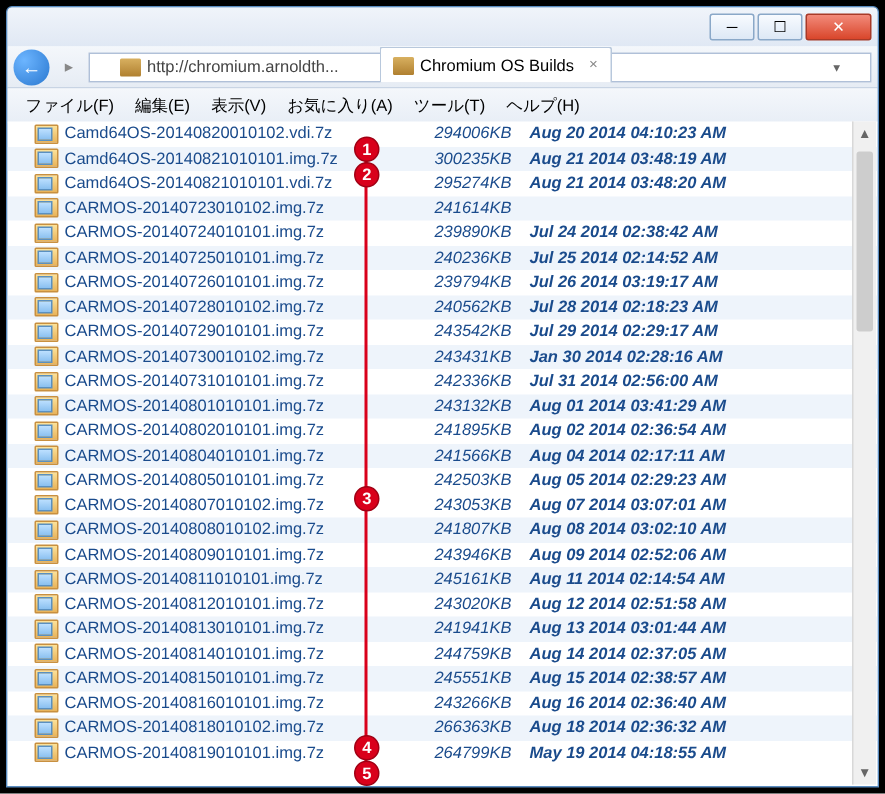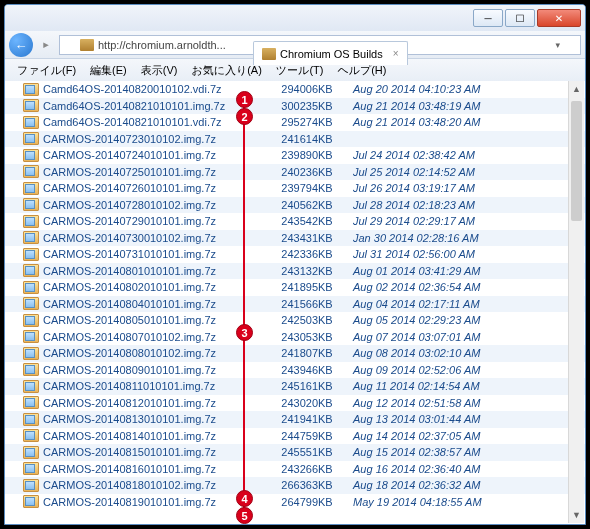"Chromium OS Builds" .tab-row-abs { align-items: center -> none }
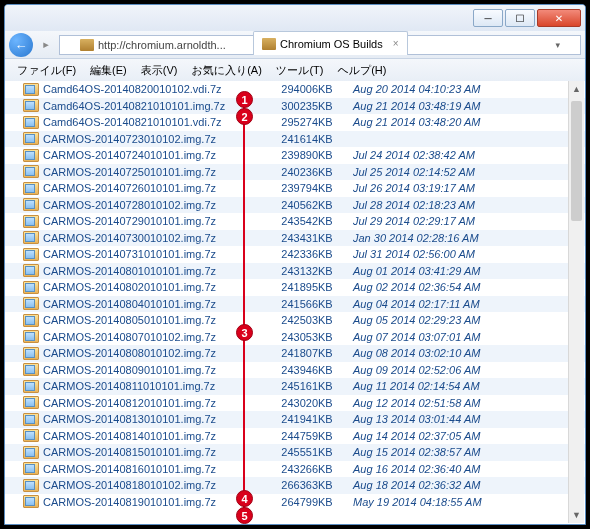"294006KB" .fsize { font-style: none -> italic; text-align: center -> right }
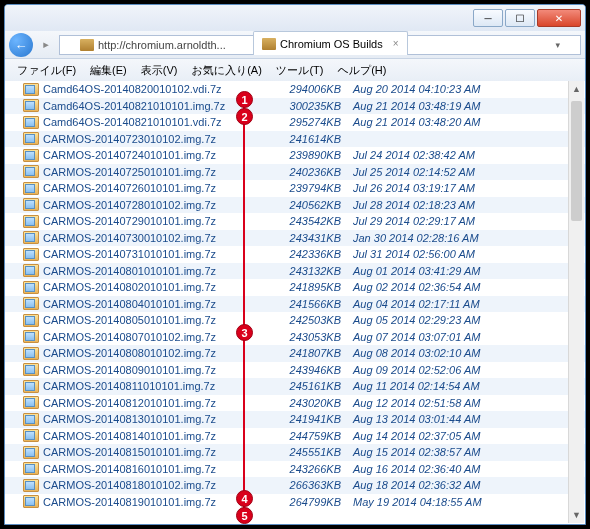"Aug 20 2014 04:10:23 AM" .fdate { font-weight: none -> bold }
